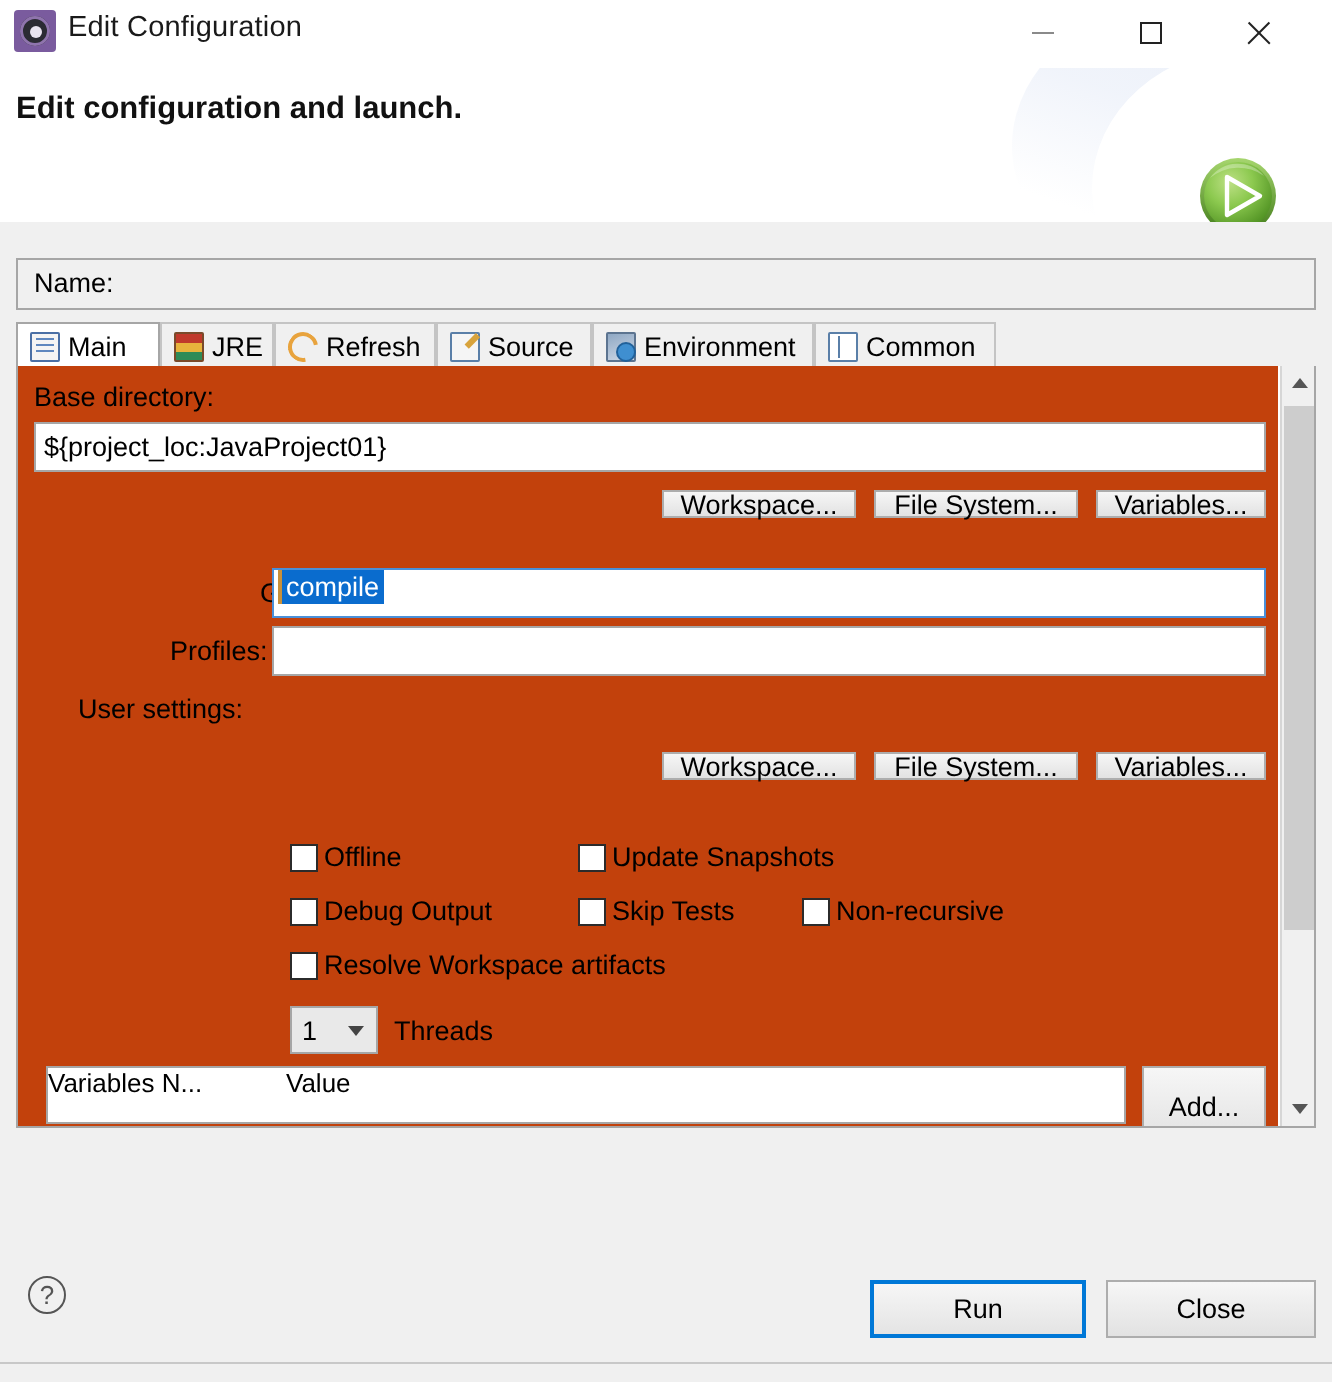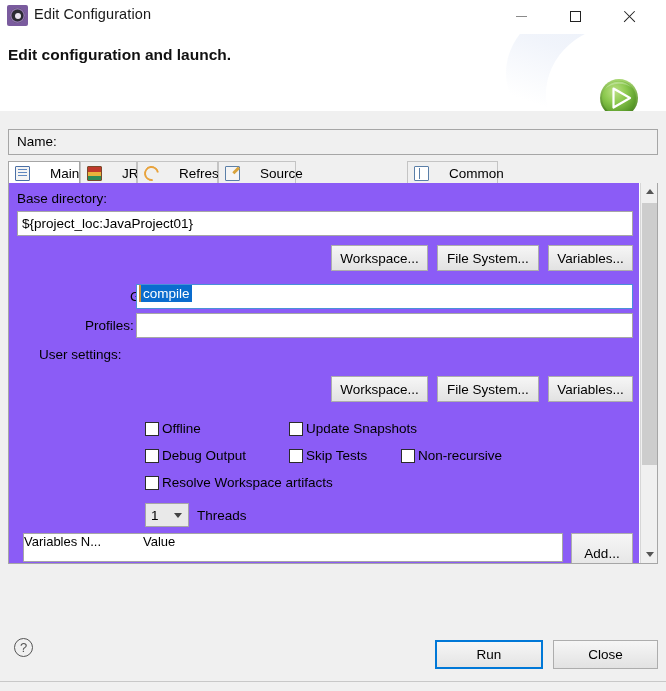"Main" .tab { gap: 20px -> 4px }
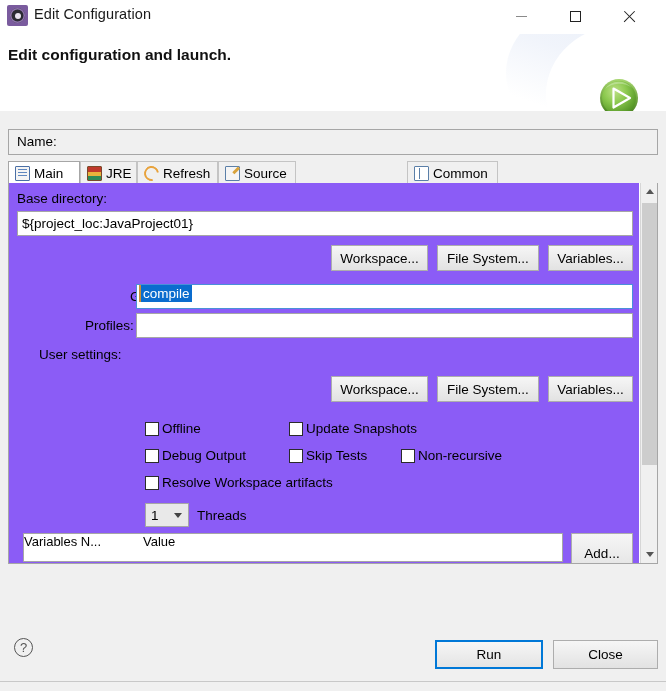"Environment" div.tab { html: none -> <div> <span></span> <span>Environment</span> </div> }
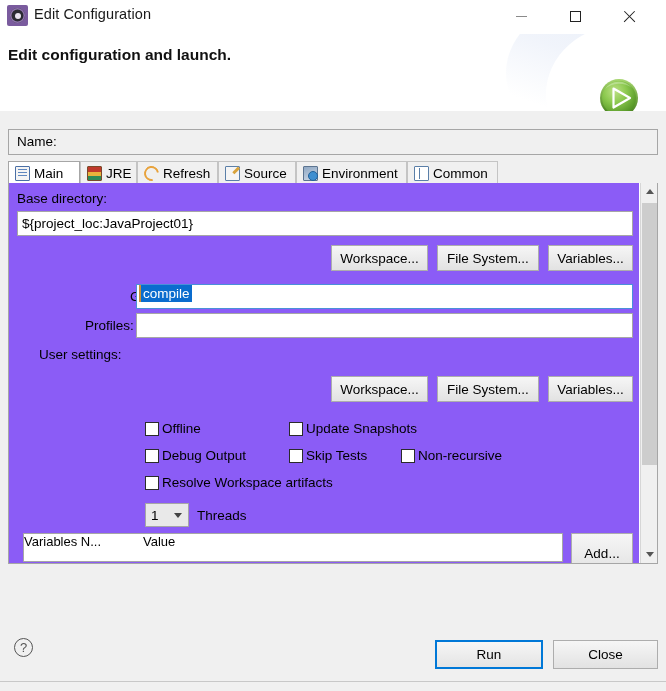"Base directory:" #panel-inner { background: #8b5cf6 -> #c2410c }
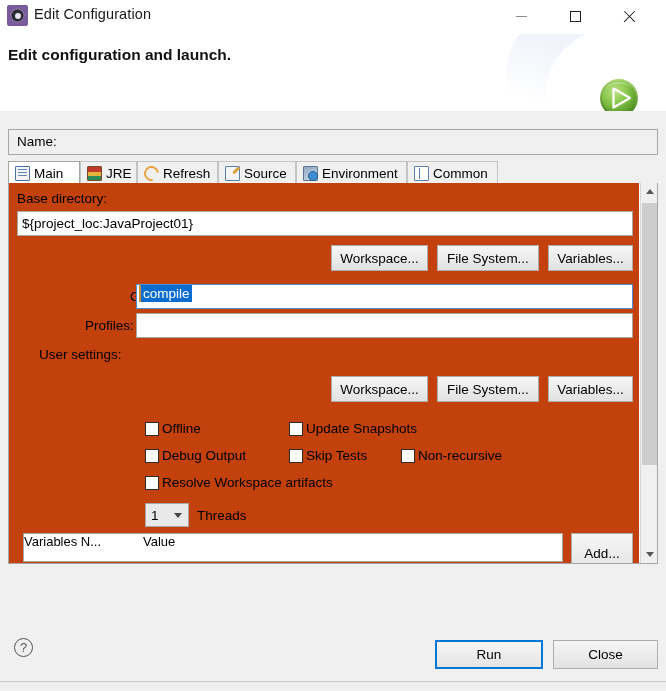"Workspace..." .btn { height: 26px -> 14px }
